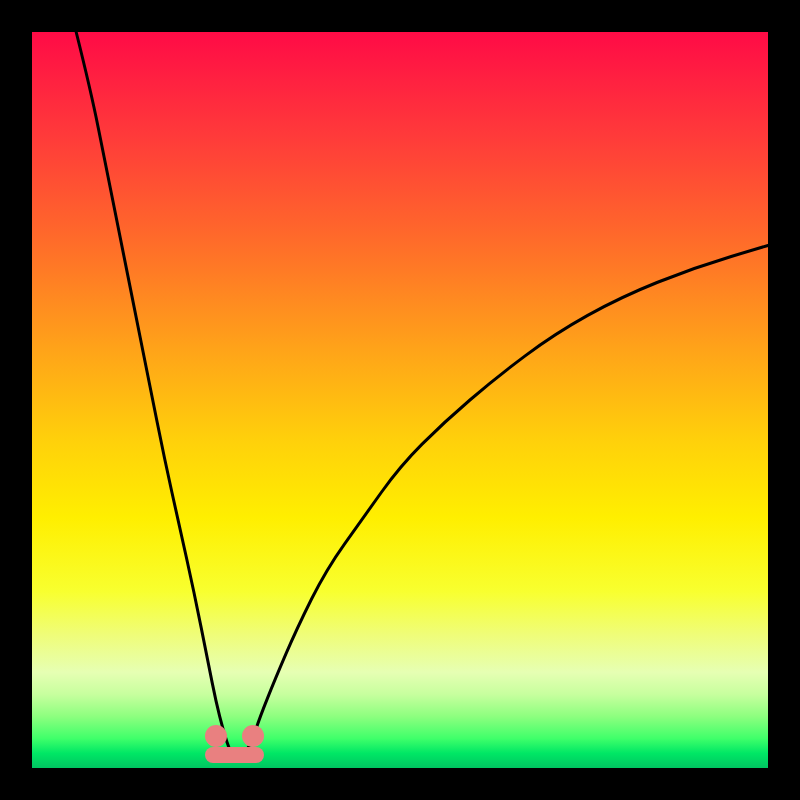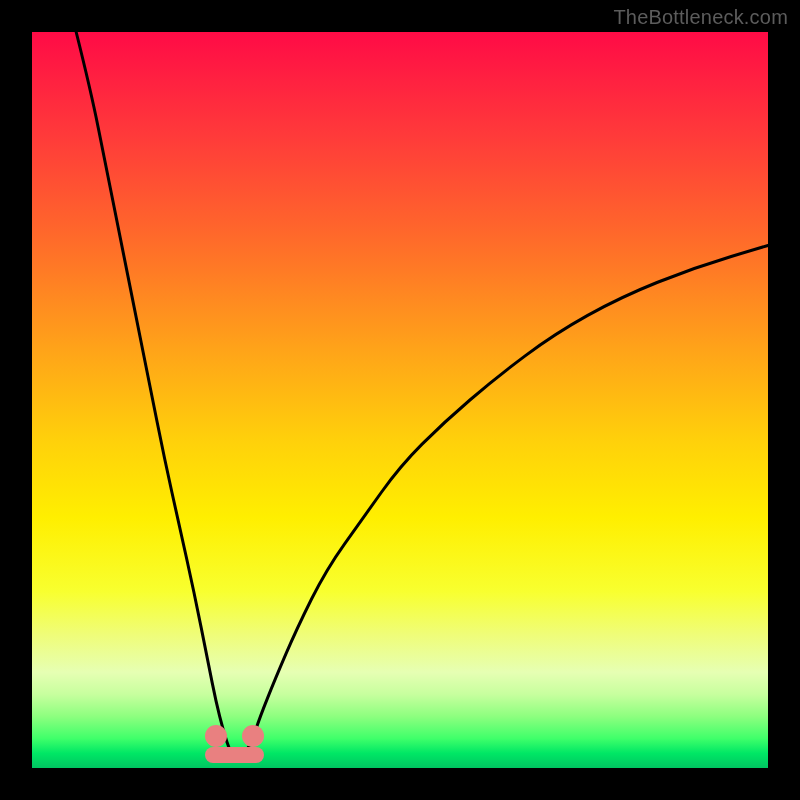"TheBottleneck.com" div.watermark { html: <div>TheBottleneck.com</div> -> none }
